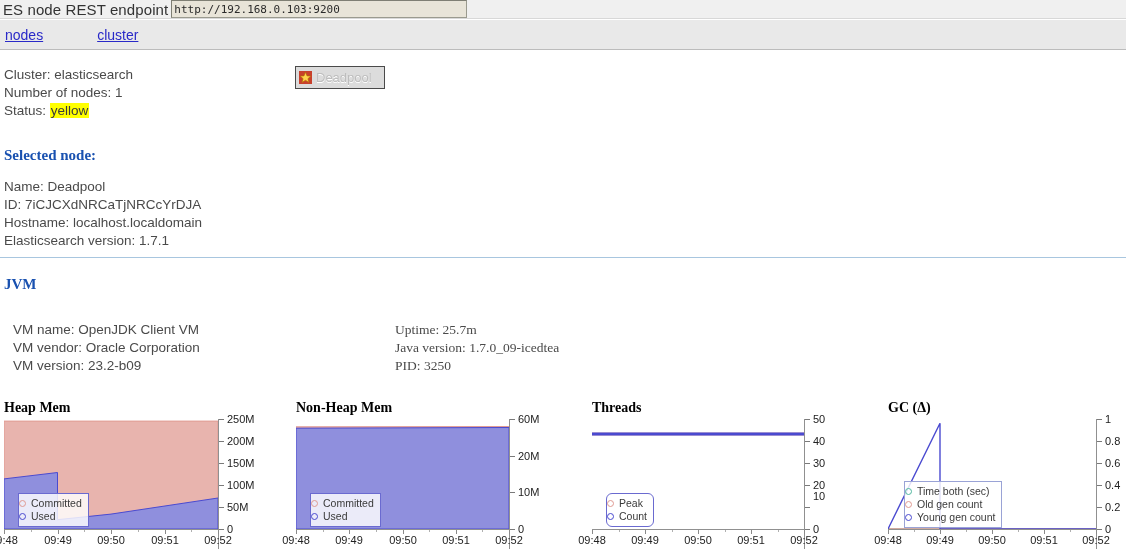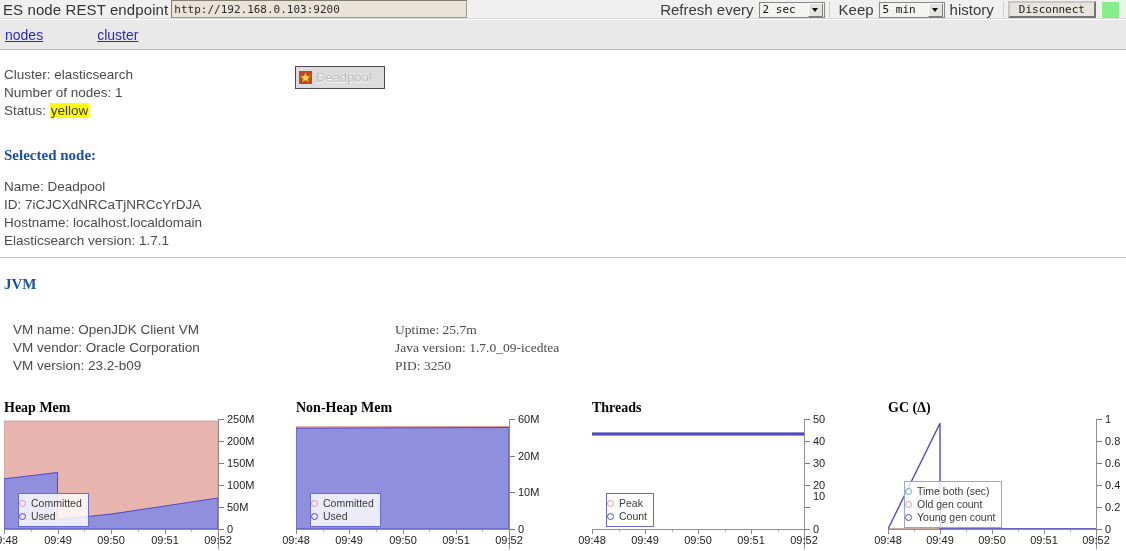"Refresh every" div.tb-right { html: <div> <span>Refresh every</span> <div> <span>2 sec</span> <span> <i></i> </span> </div> <span></span> <span>Keep</span> <div> <span>5 min</span> <span> <i></i> </span> </div> <span>history</span> <span></span> <button>Disconnect</button> <span></span> </div> -> none }
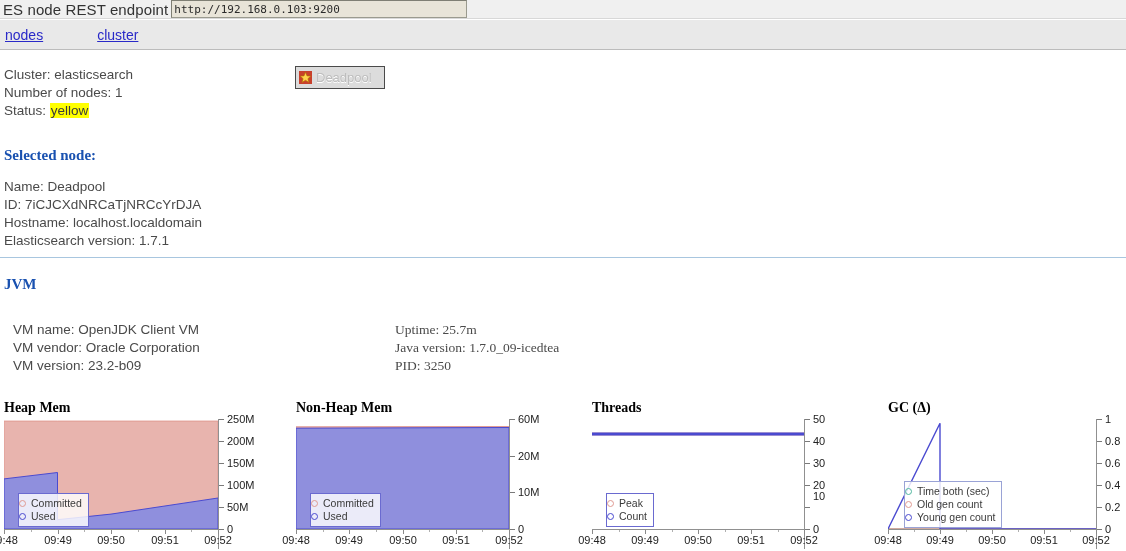"Peak" div.legend { border-radius: none -> 6px }
